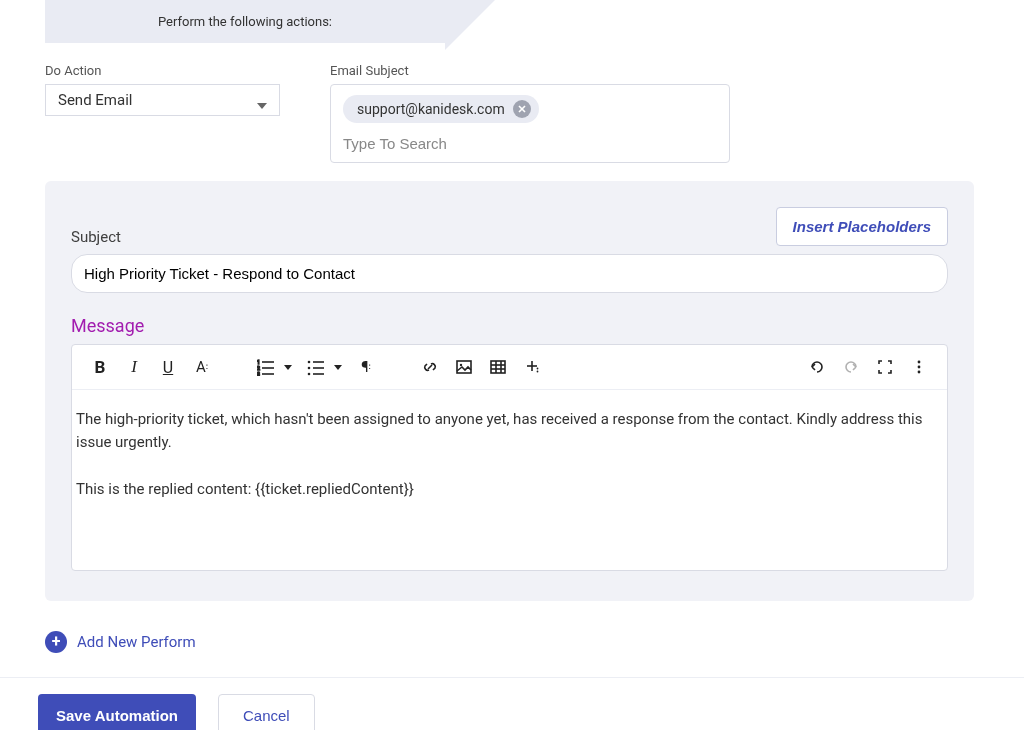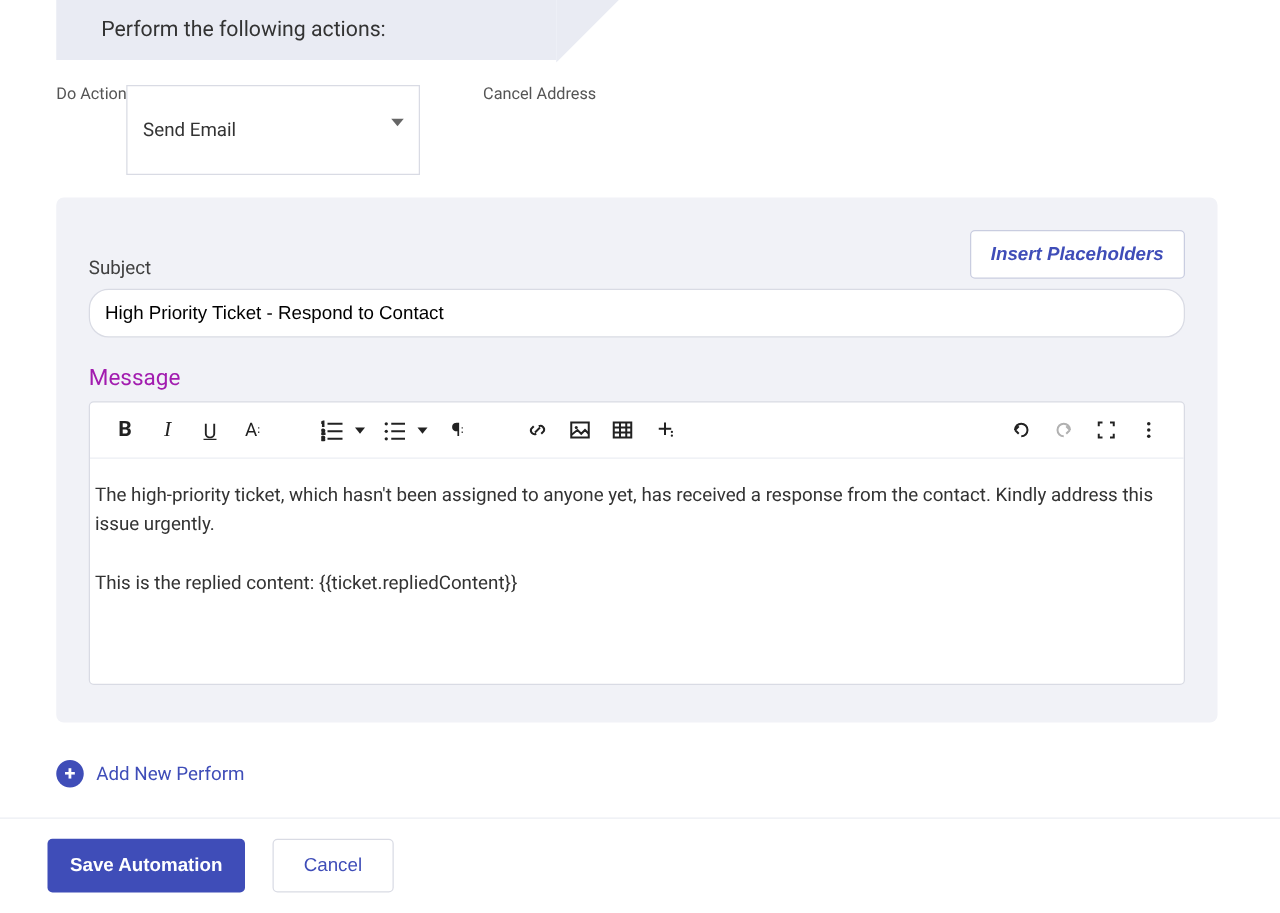"Perform the following actions:" .ribbon { font-size: 17px -> 13px; text-align: none -> center }
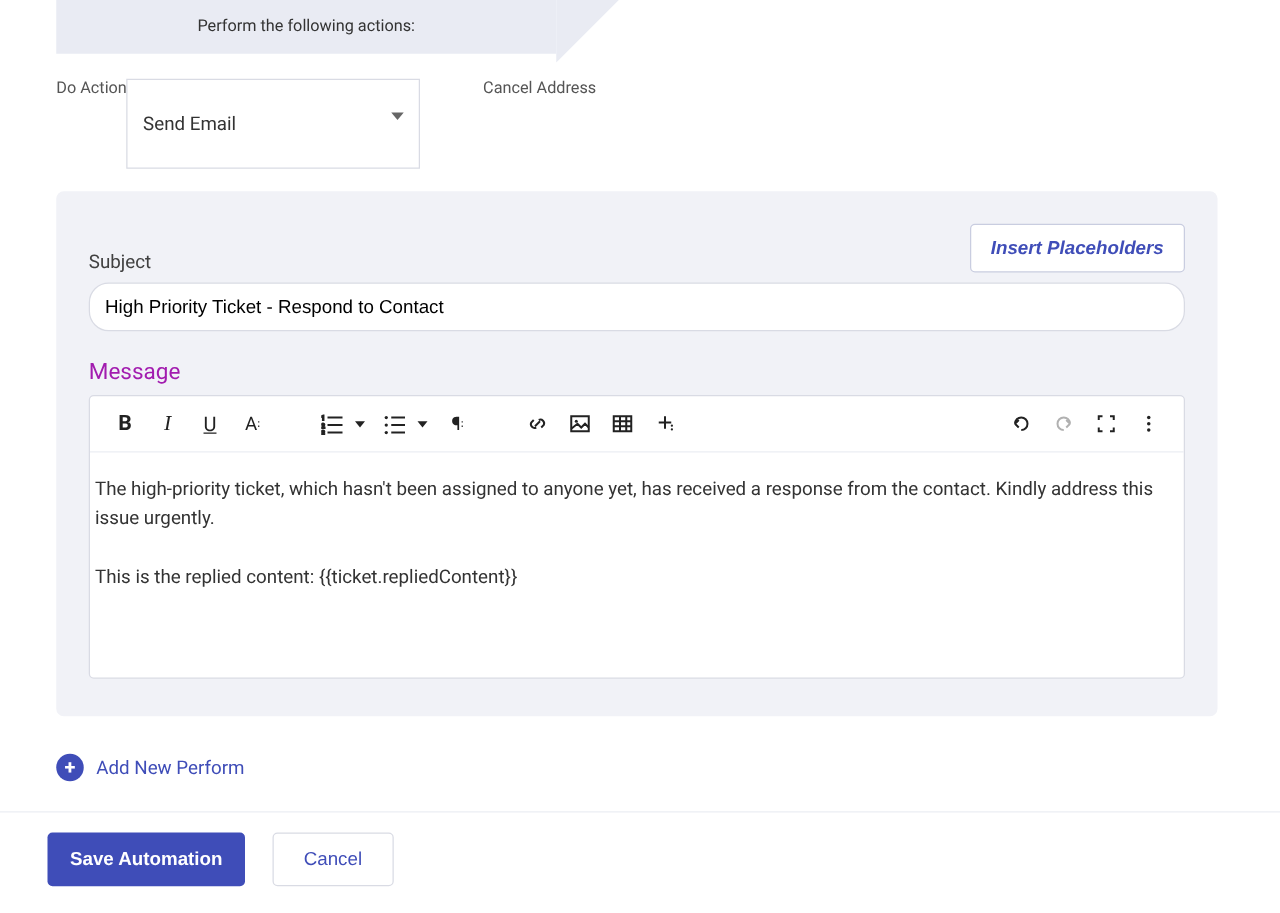"Do Action" .field-block { flex-direction: row -> column }
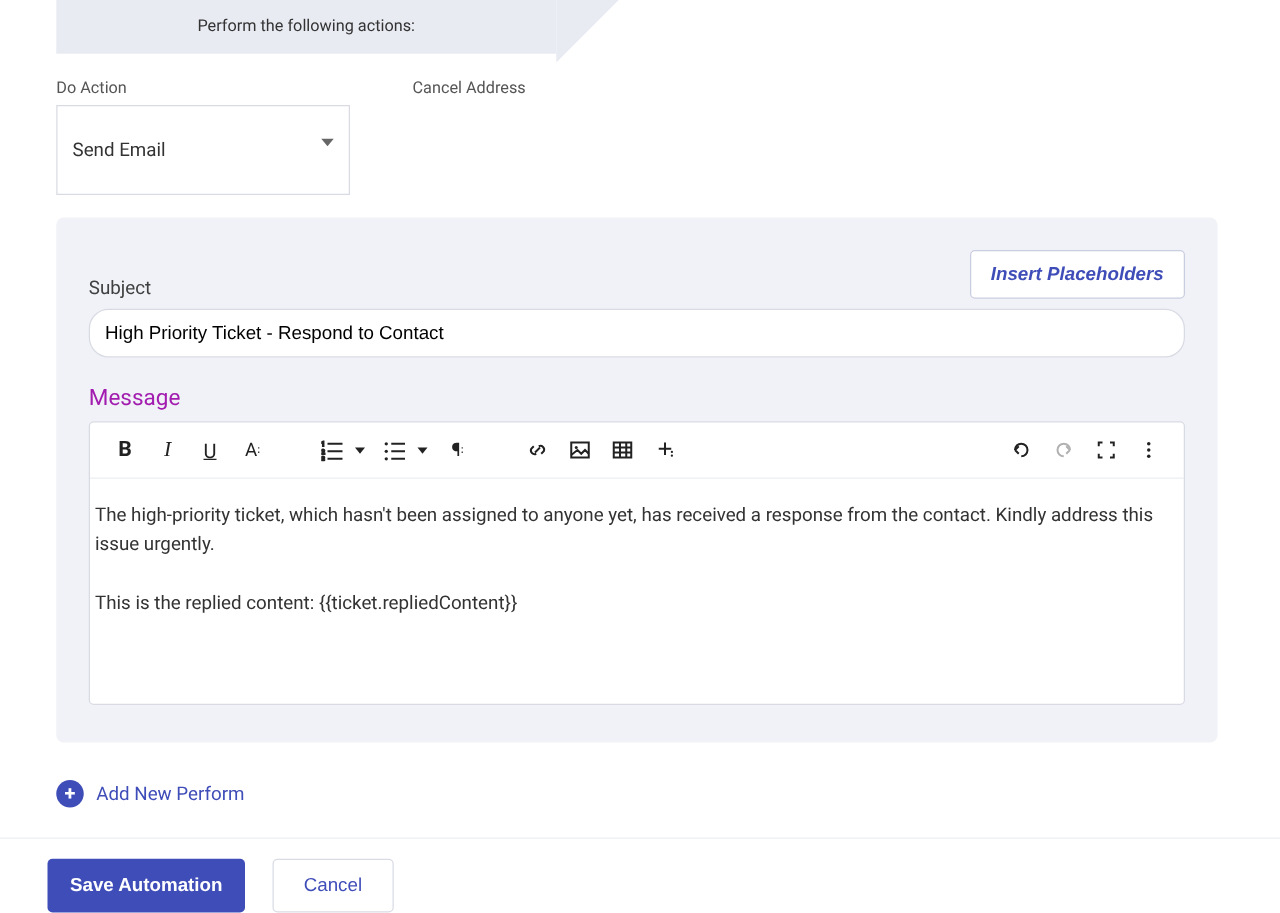"Cancel Address" span.field-label { text: Cancel Address -> Email Subject }
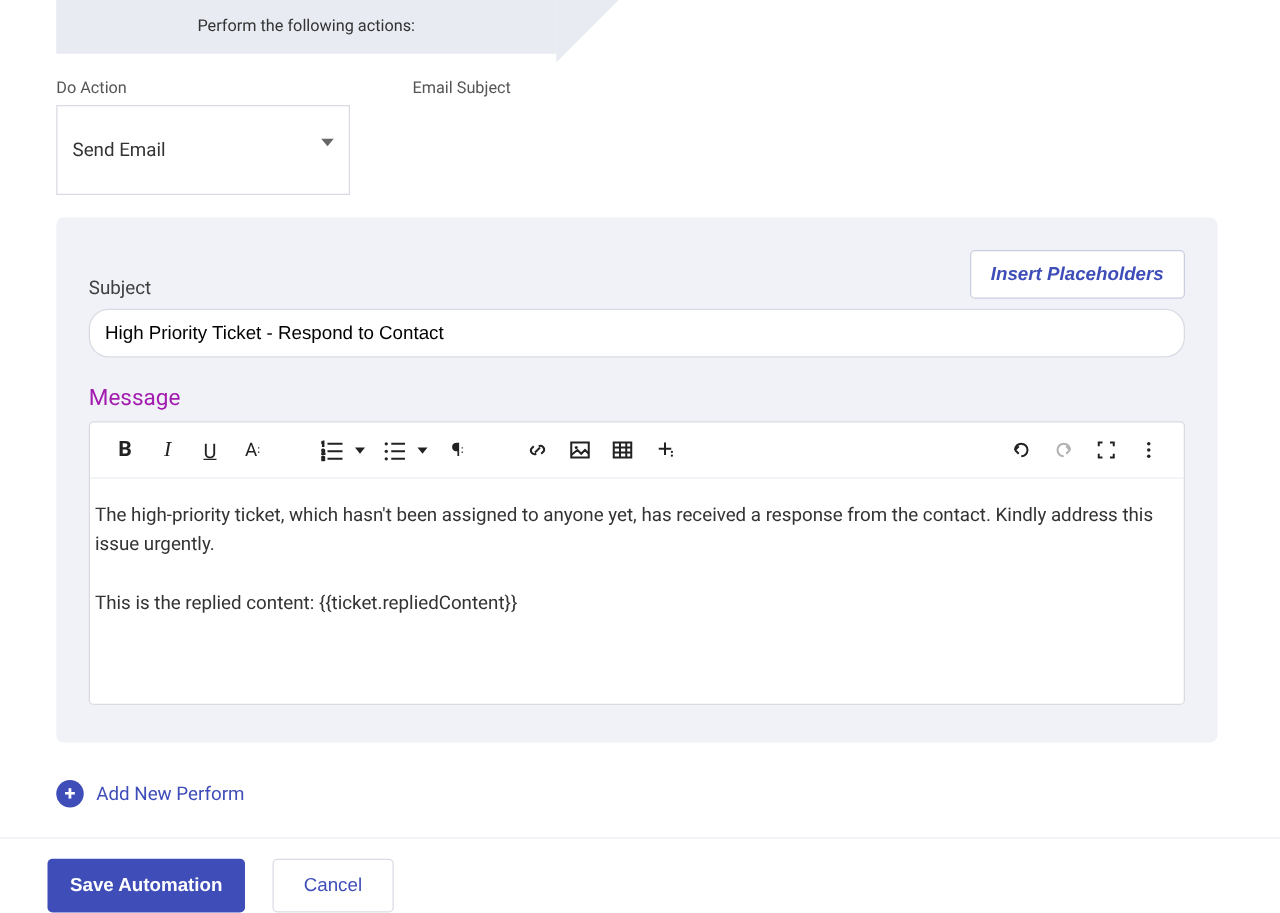"Send Email" .select-box { align-items: flex-start -> flex-end; padding: 26px 12px -> 6px 12px }
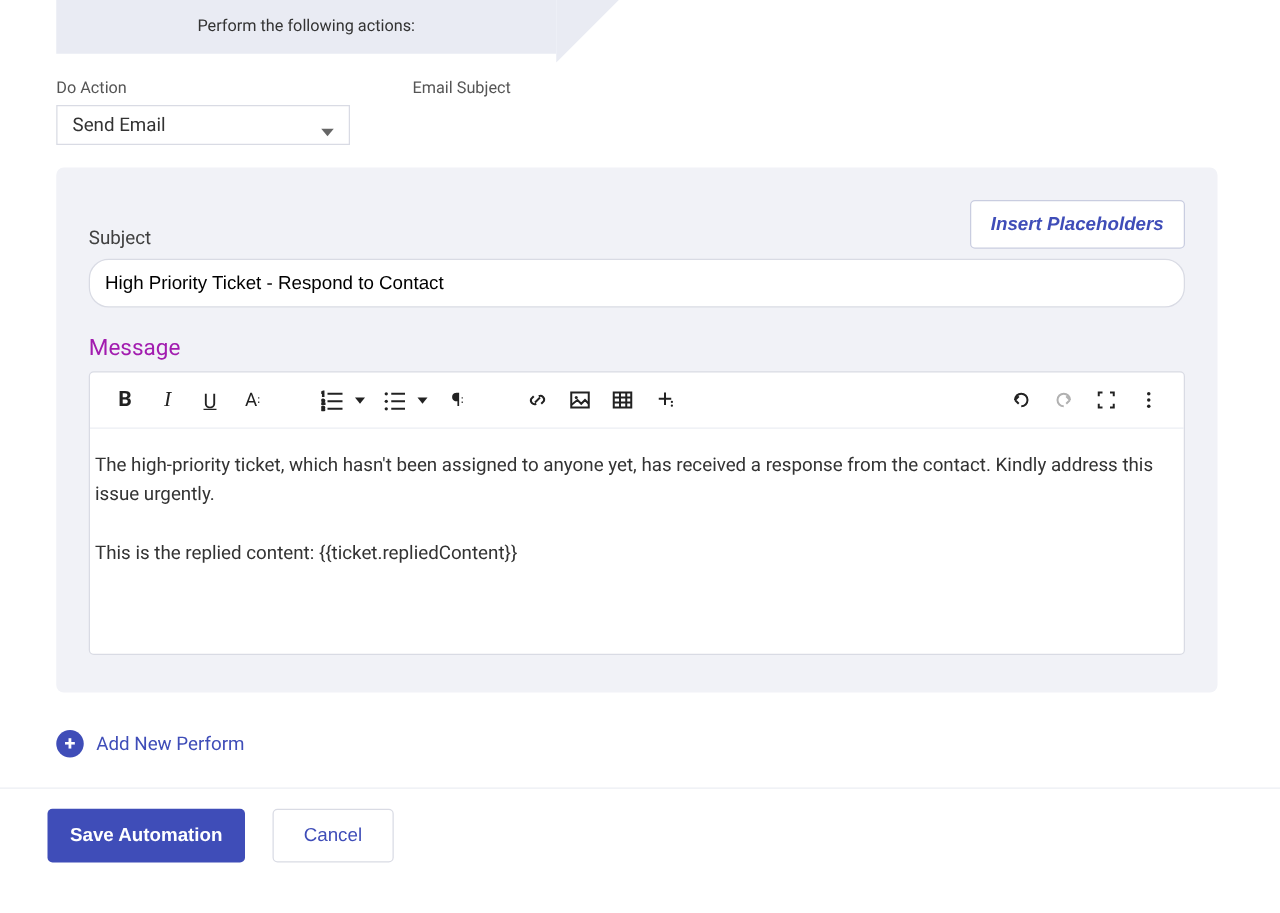"support@kanidesk.com" div.email-box { html: none -> <div> <span> <span>support@kanidesk.com</span> <span> <svg> <line></line> <line></line> </svg> </span> </span> <input> </div> }
